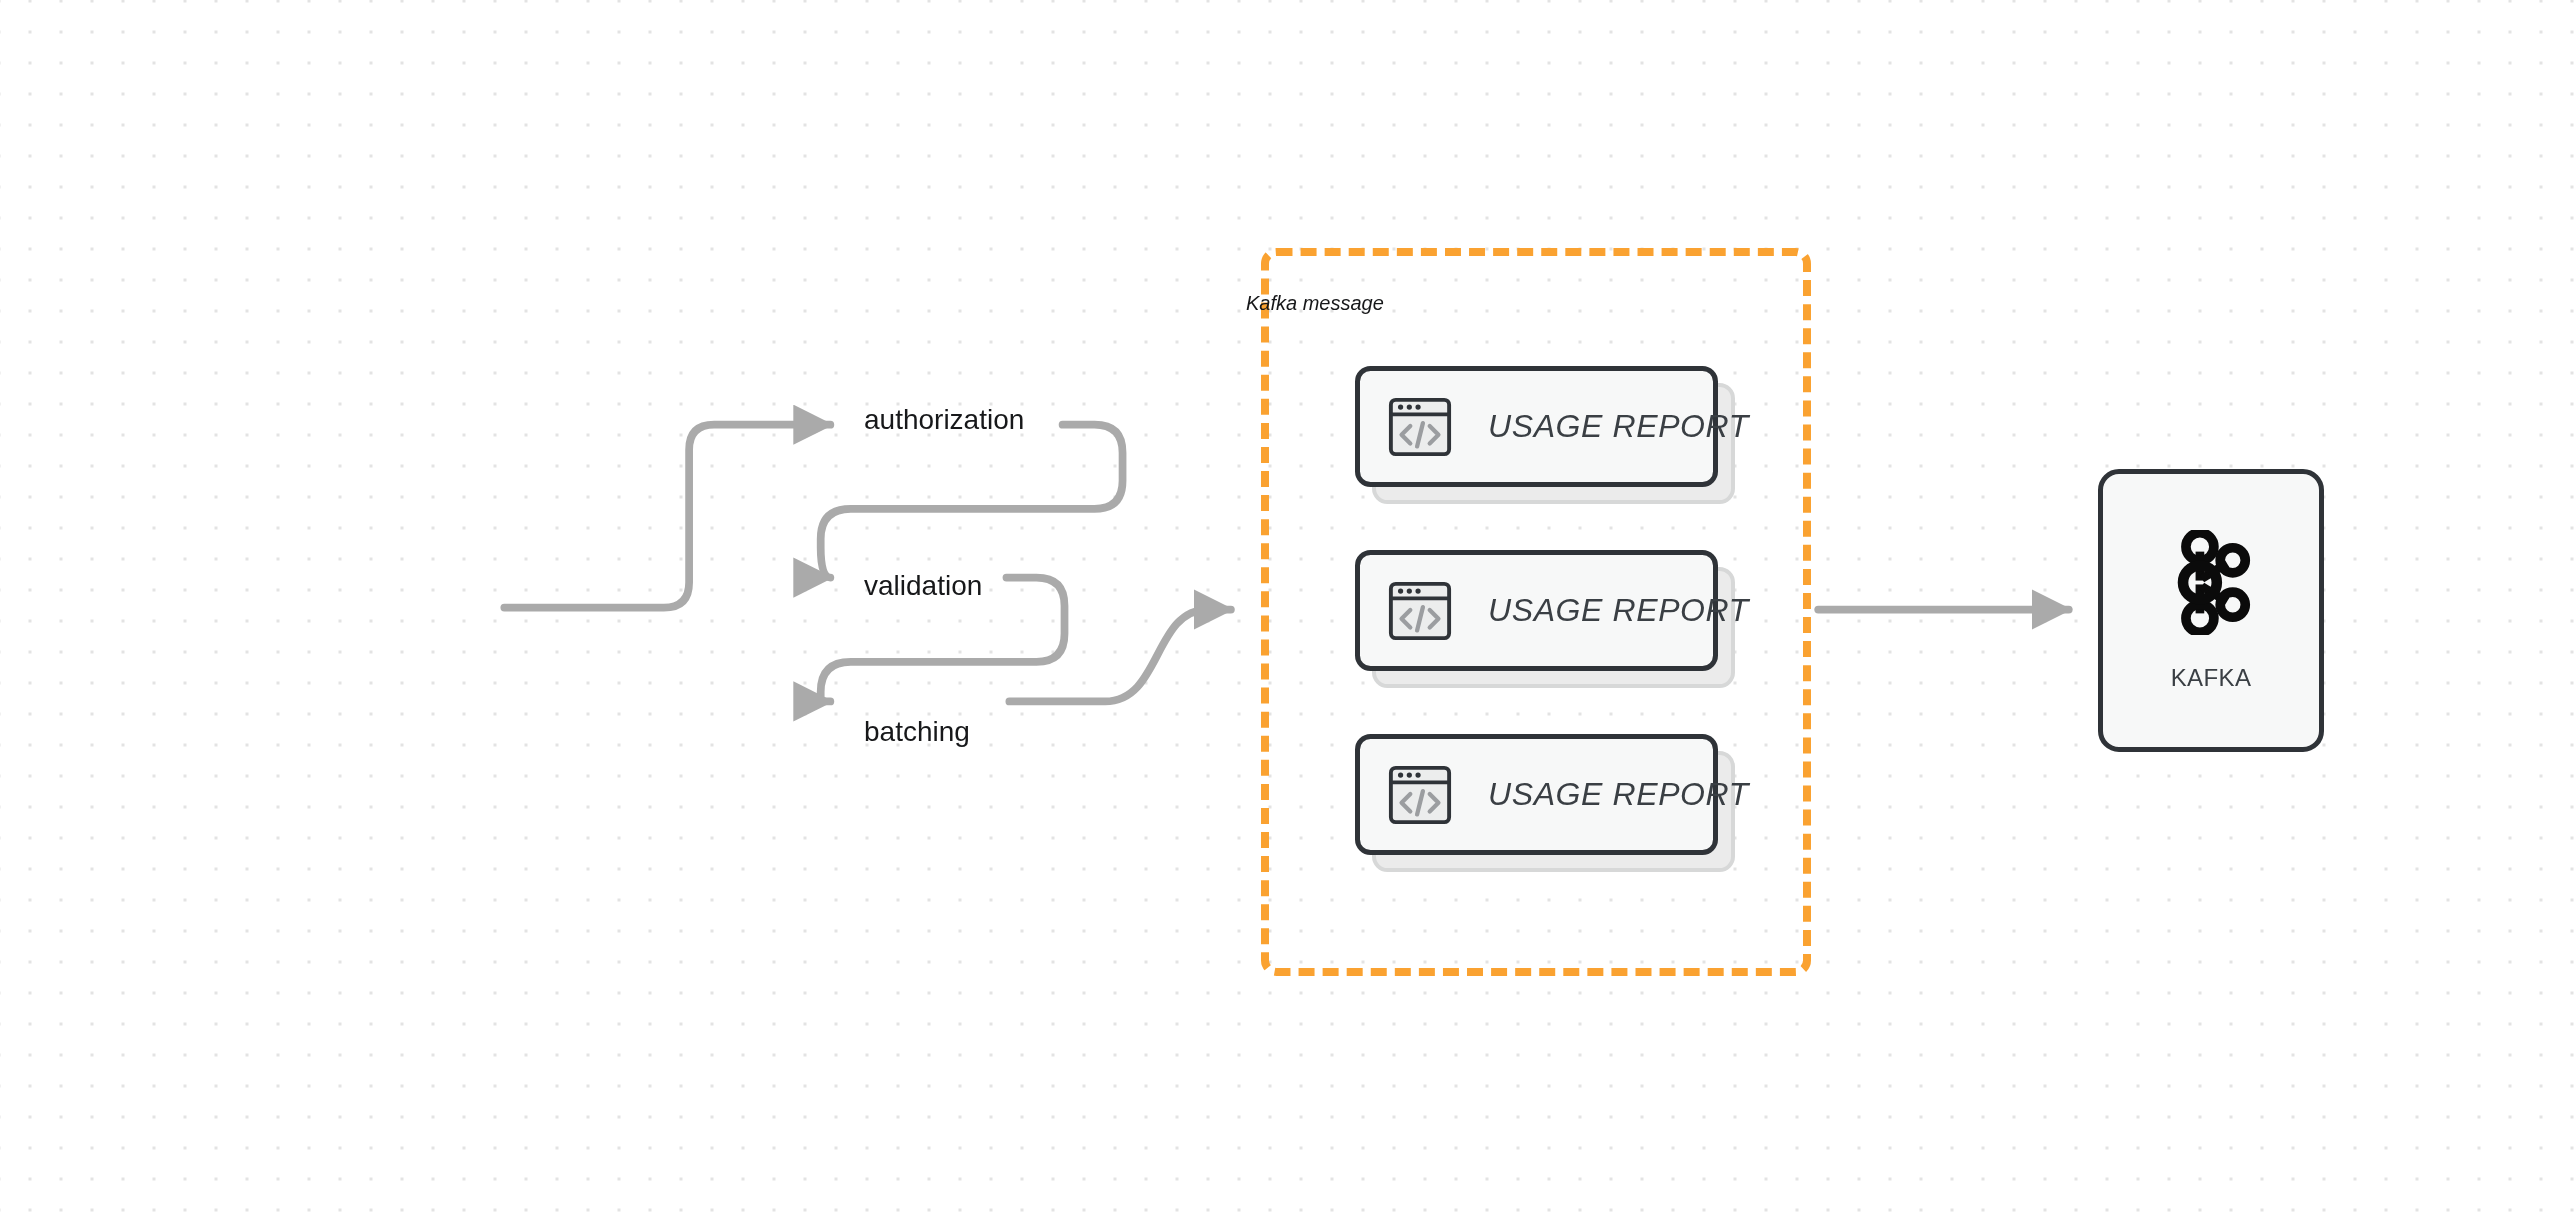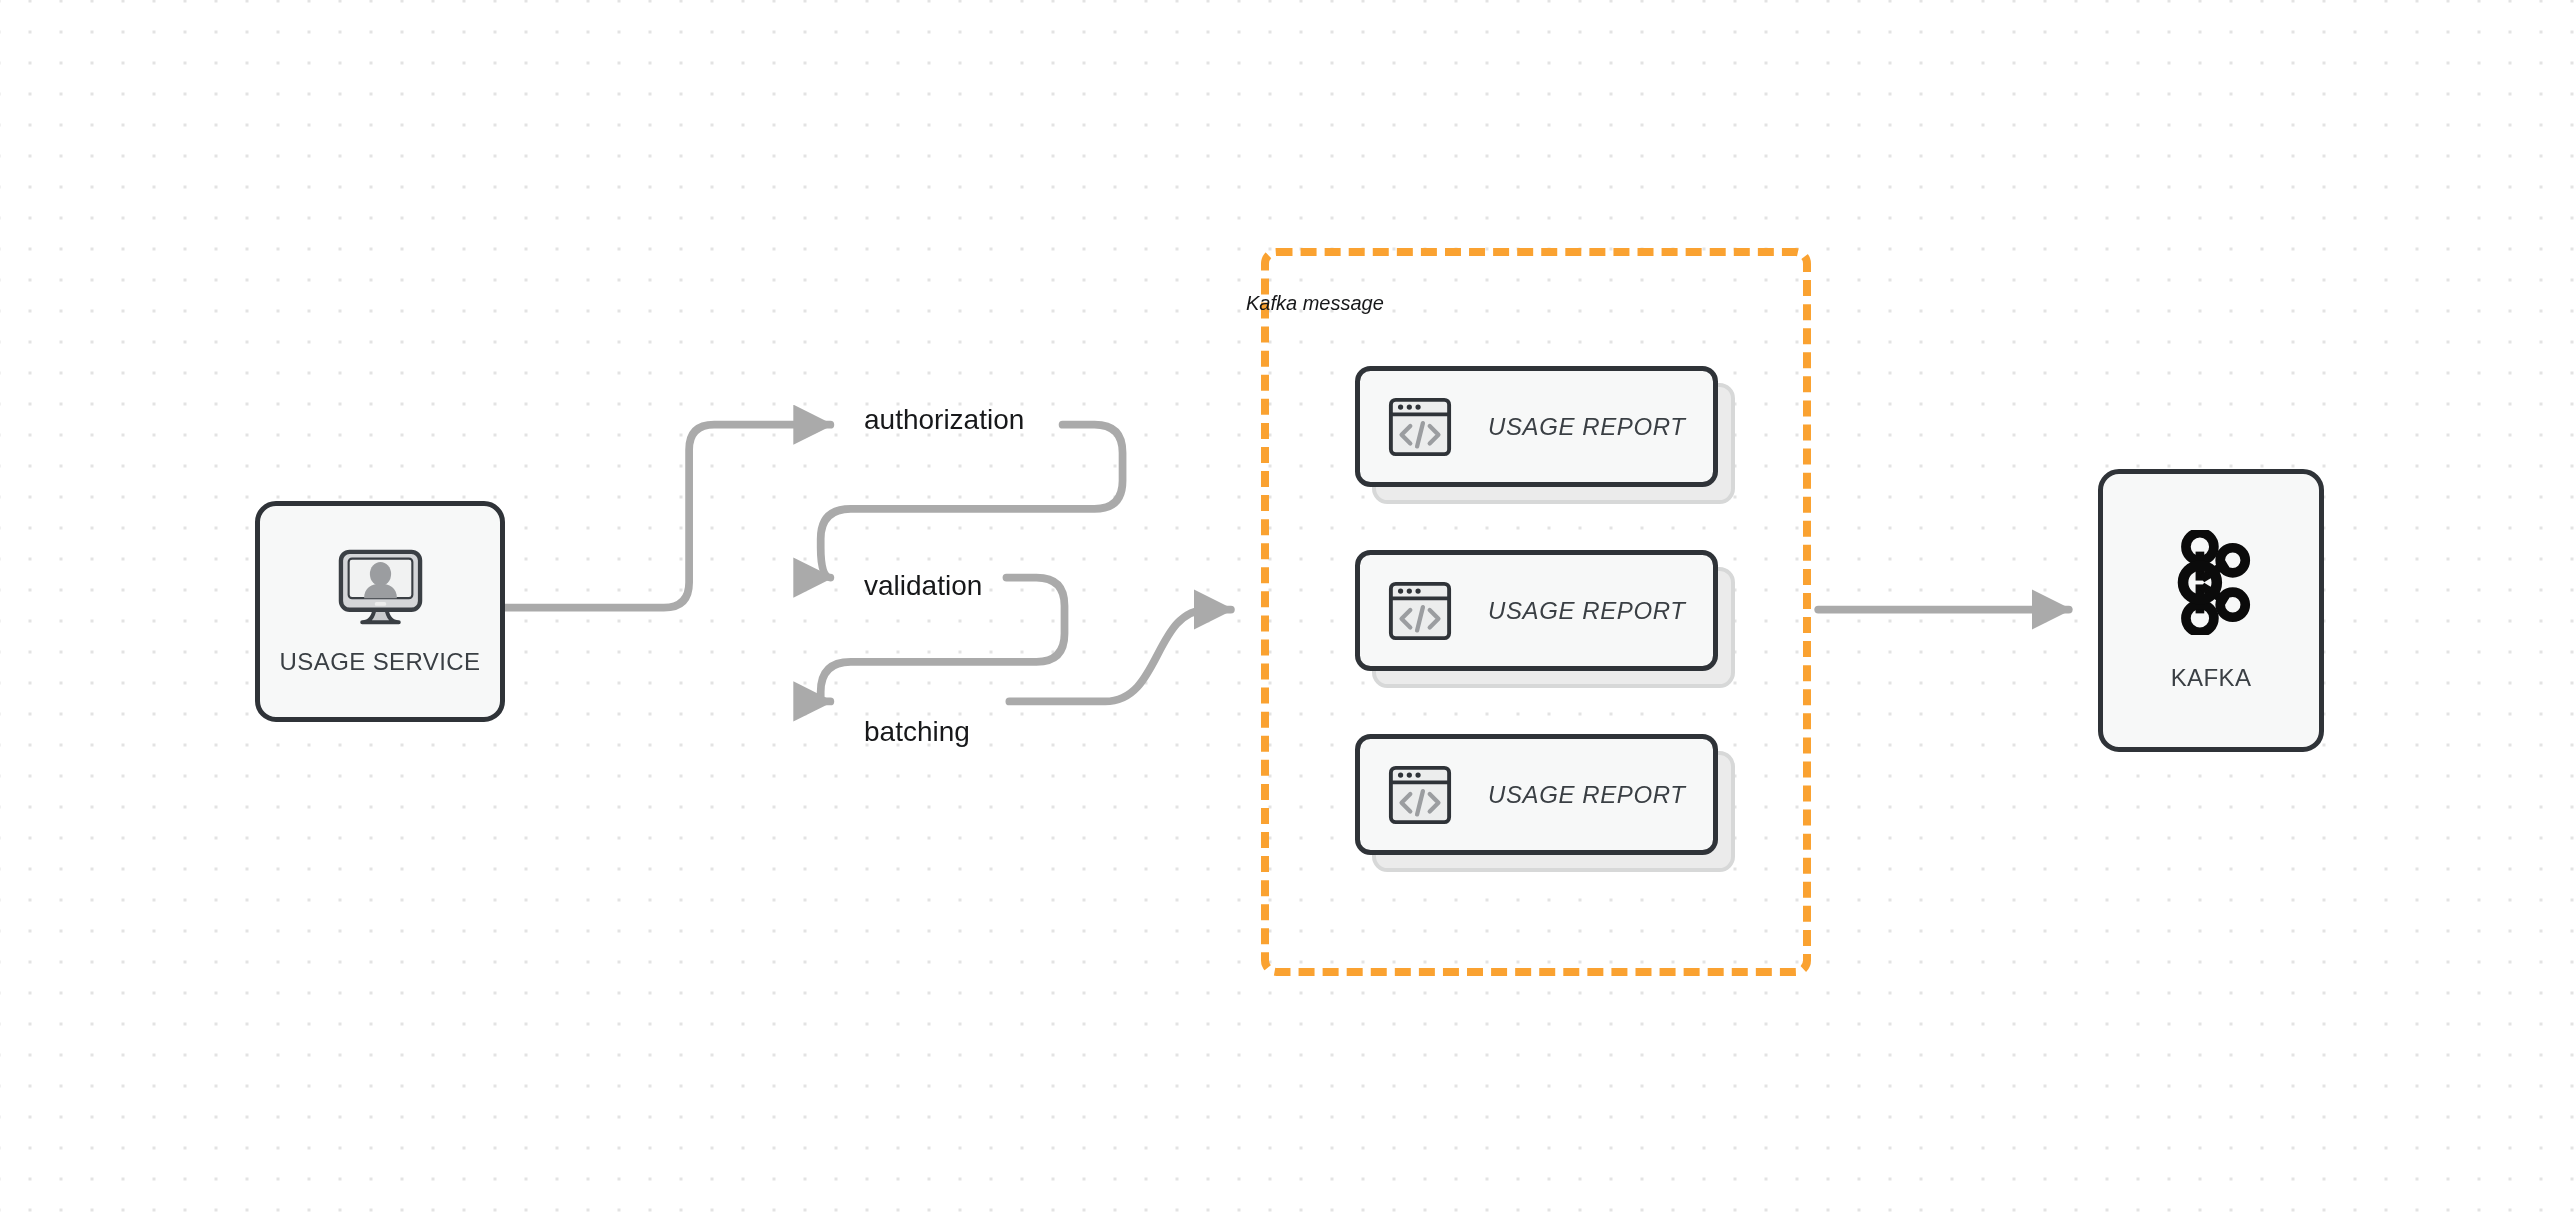"USAGE REPORT" .report-card-label { font-size: 24px -> 32px }
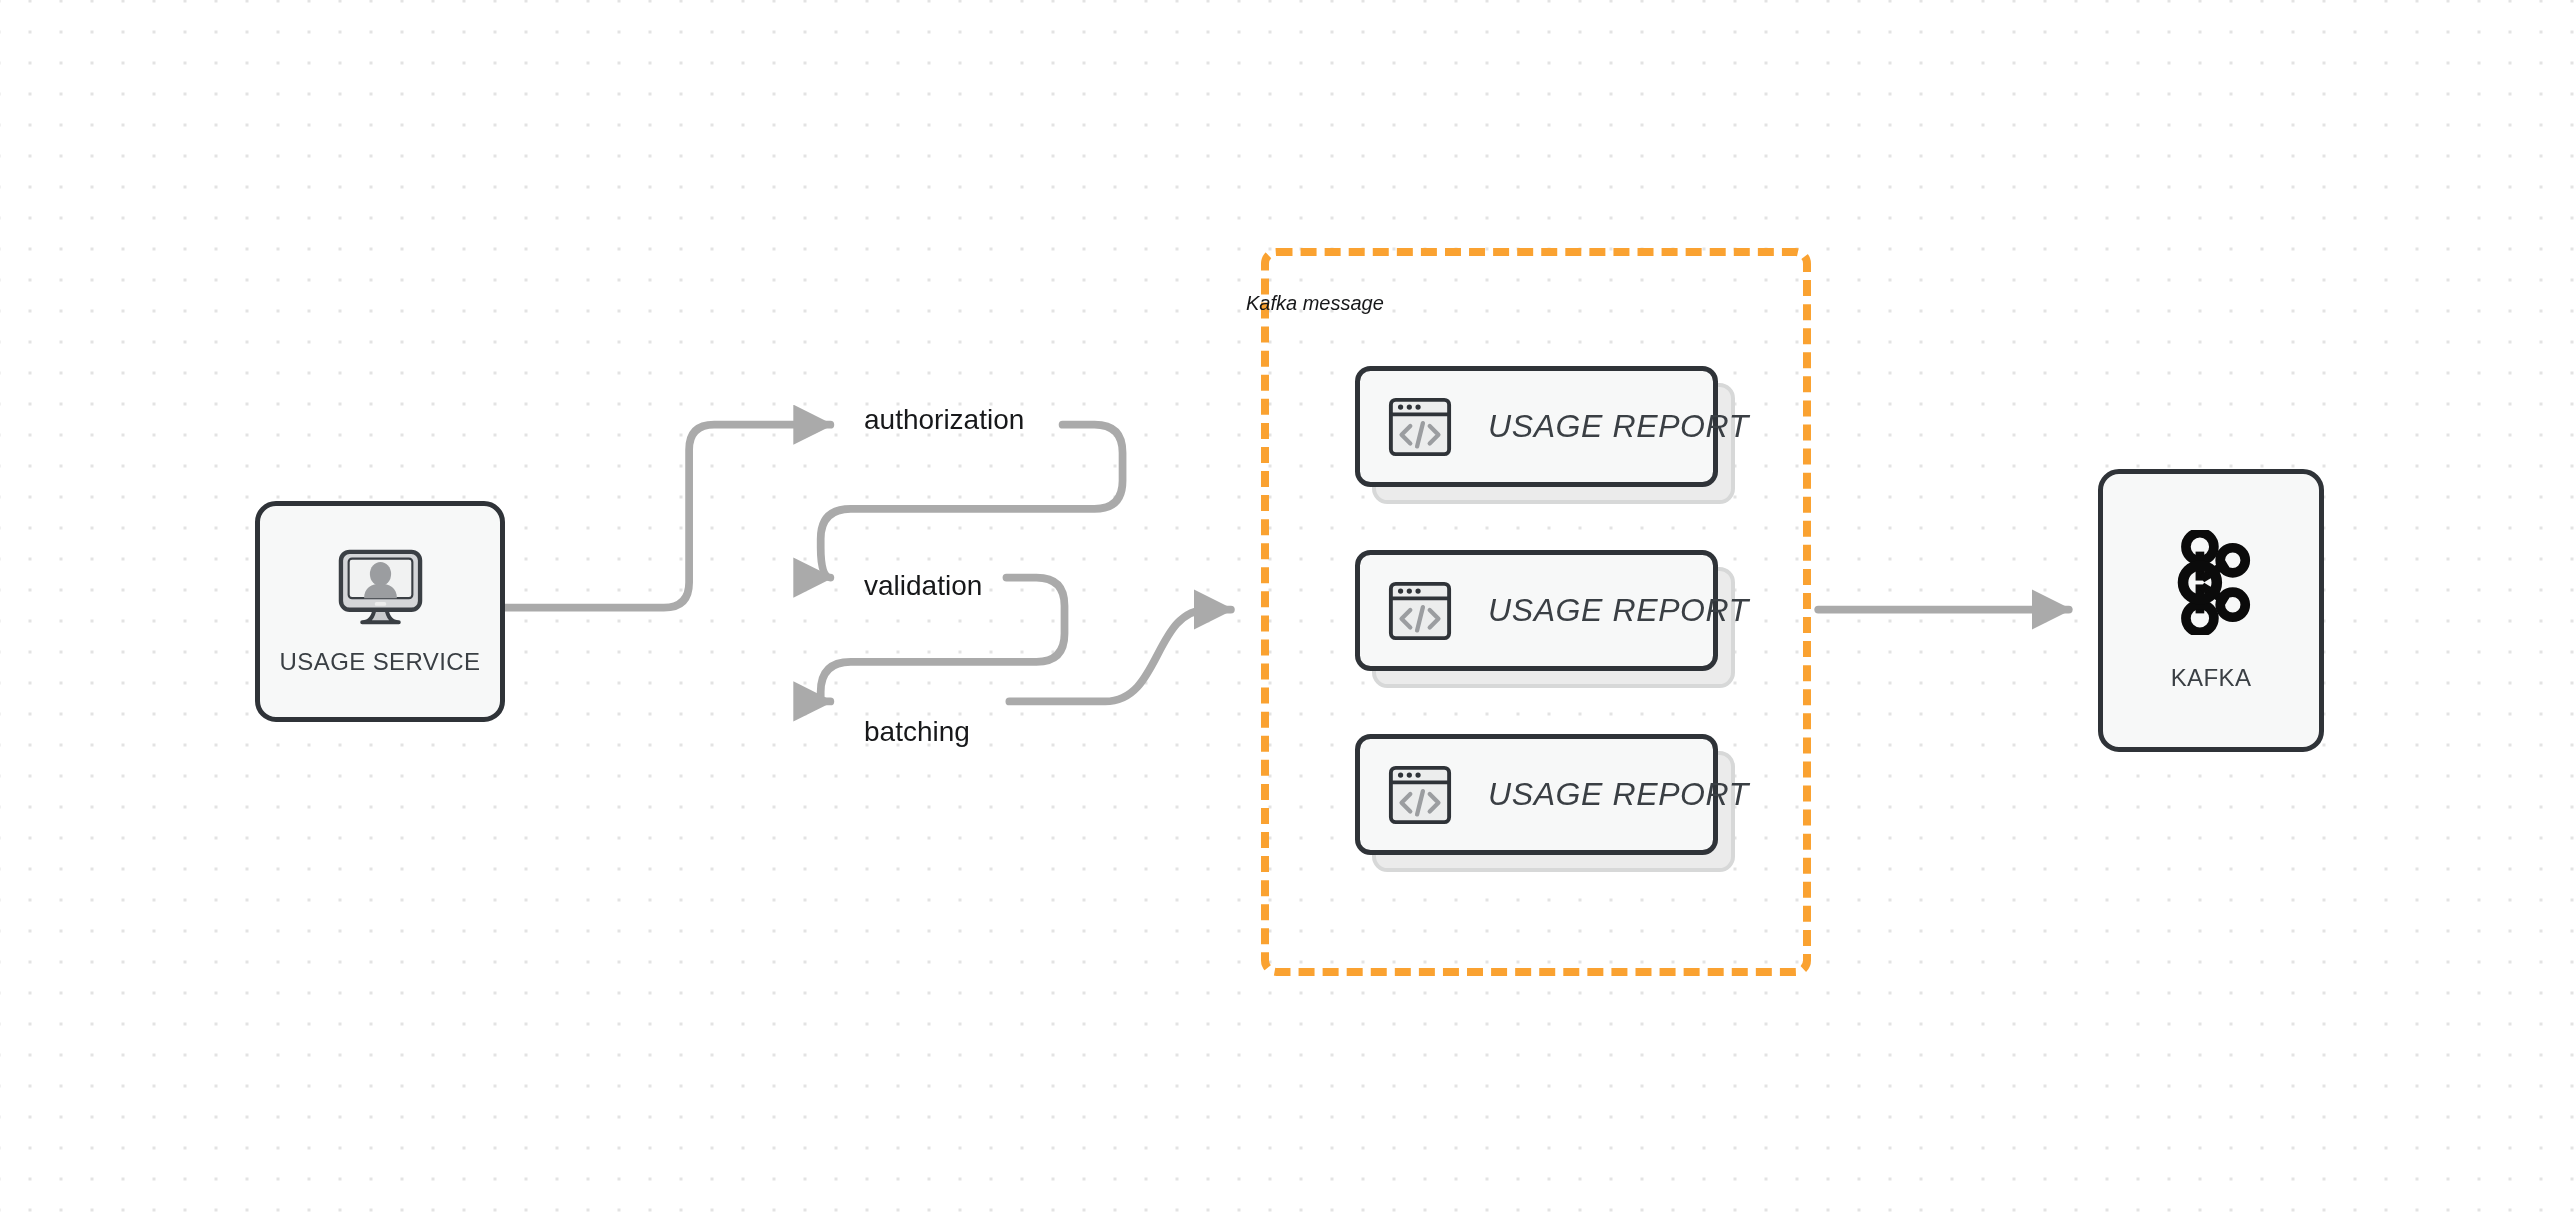"USAGE SERVICE" div.node { html: <div> <span> <svg> <path></path> <rect></rect> <rect></rect> <ellipse></ellipse> <path></path> <rect></rect> </svg> </span> <span>USAGE SERVICE</span> </div> -> none }
